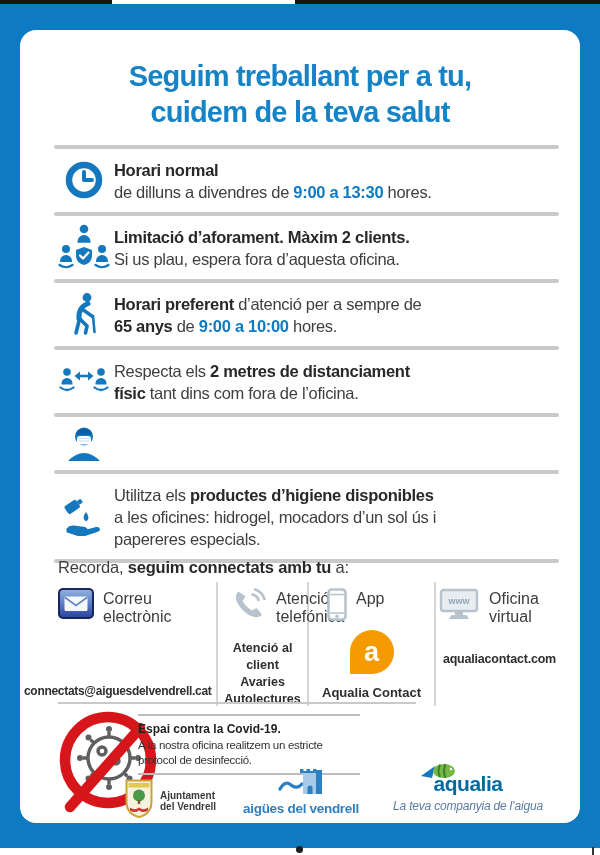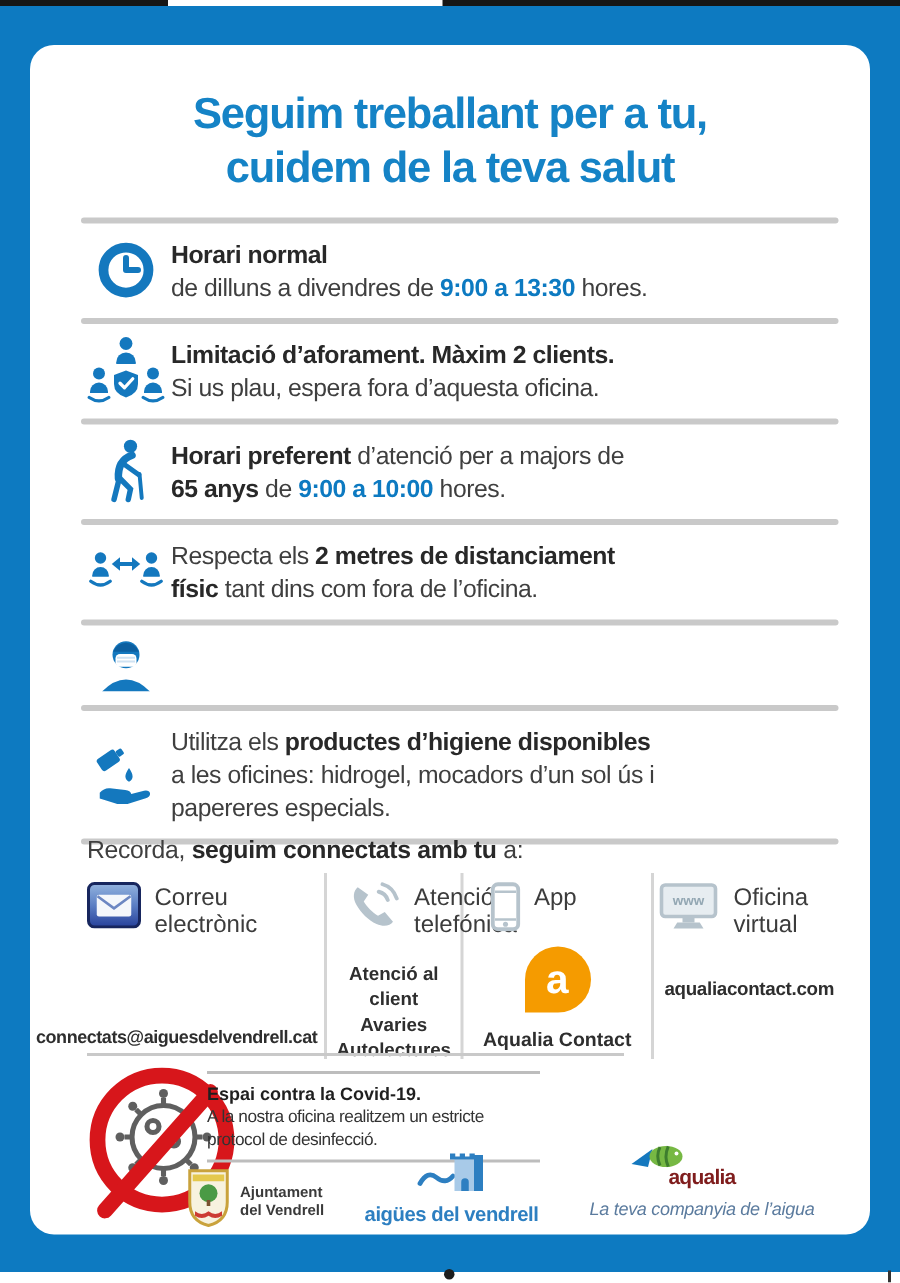"d’atenció per a majors de" span.seg-n { text: majors -> sempre }
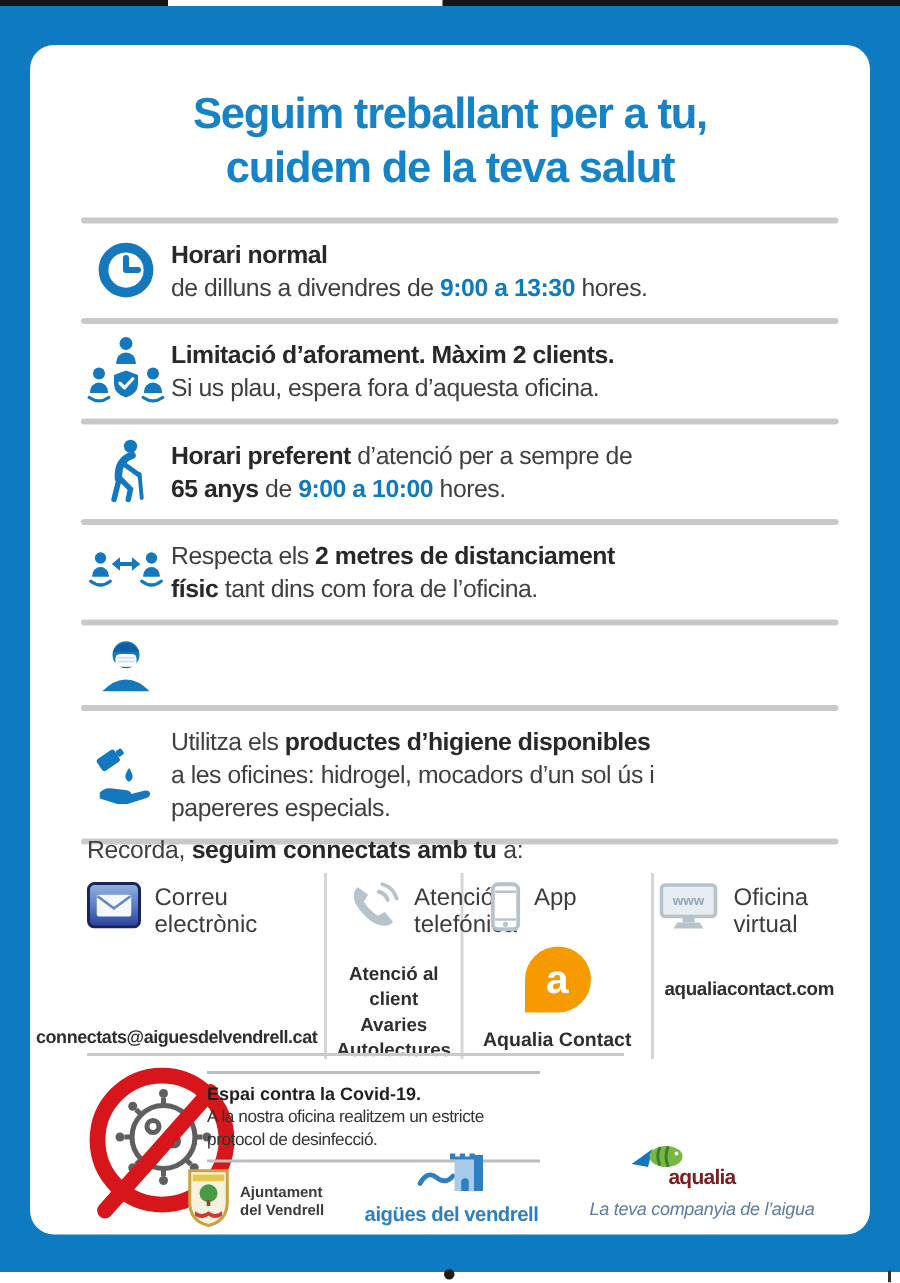"aqualia" .aqualia-name { color: #7f1d1d -> #0369a1; font-size: 14px -> 21px }
